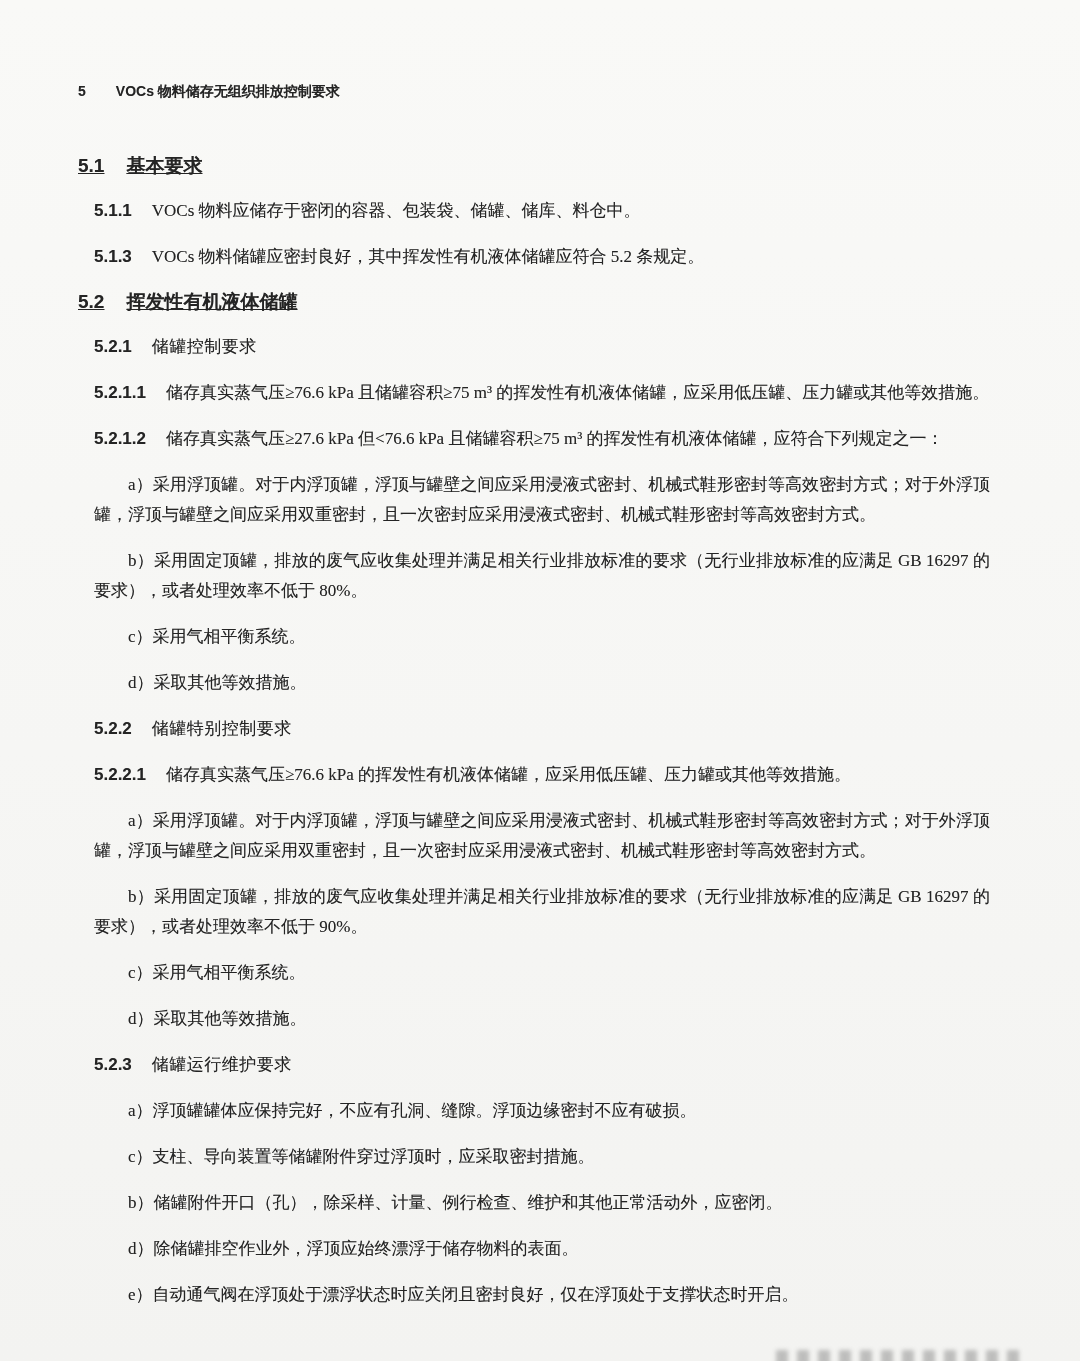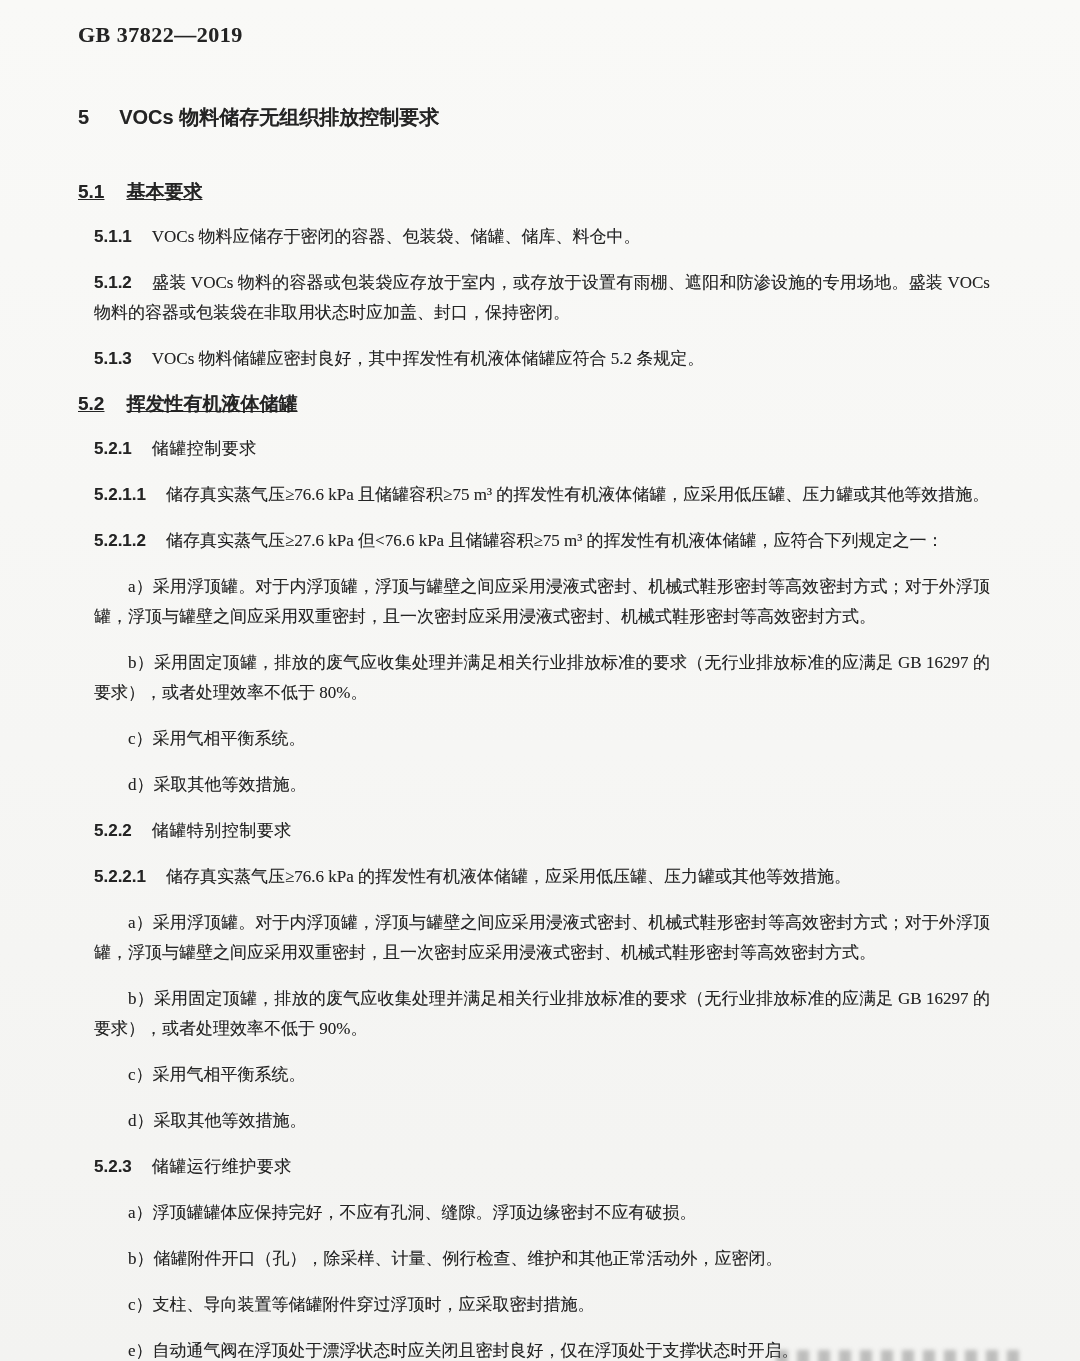"GB 37822—2019" div.std-code { html: <div>GB 37822—2019</div> -> none }
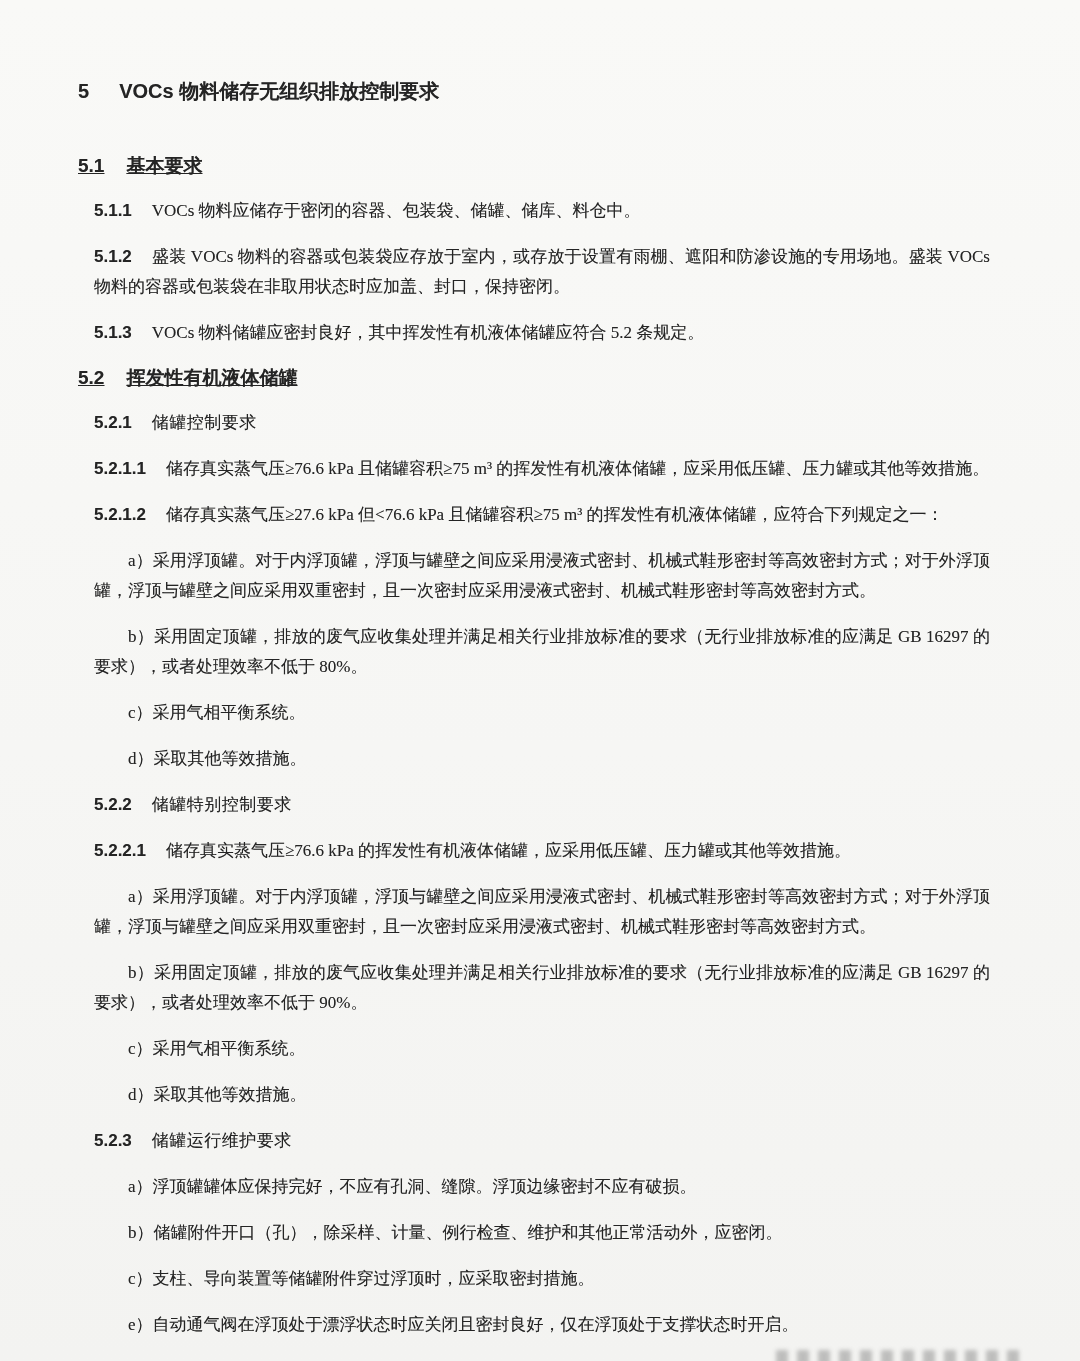"5 VOCs 物料储存无组织排放控制要求" .h1 { font-size: 20px -> 14px }
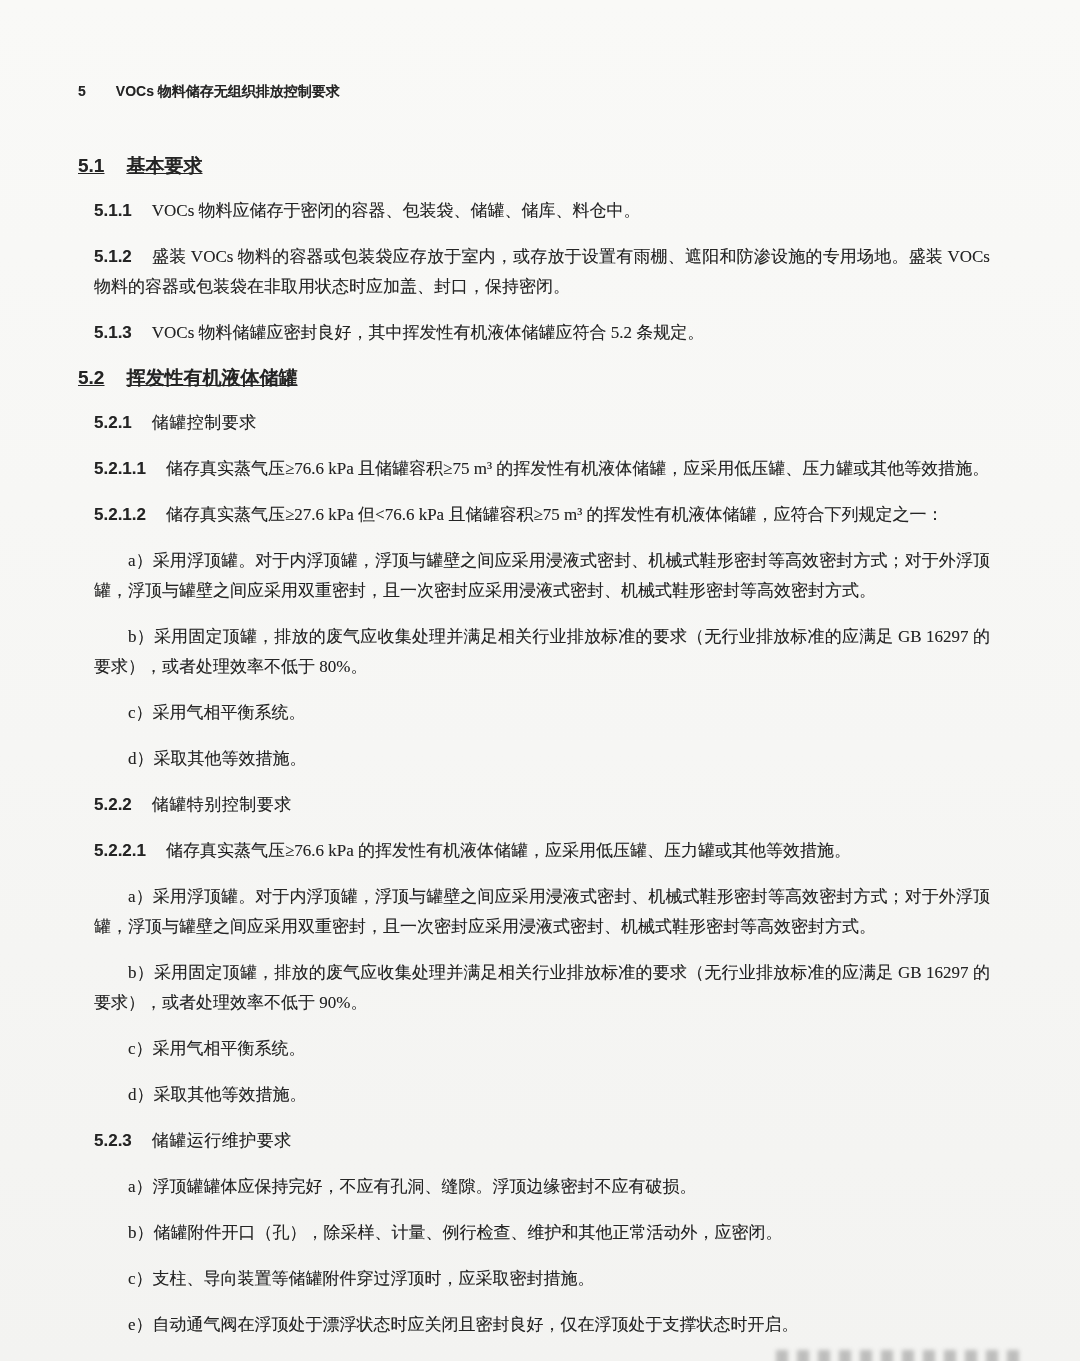"5.1.2 盛装 VOCs" p.clause { html: <p><span>5.1.2</span><span>盛装 VOCs 物料的容器或包装袋应存放于室内，或存放于设置有雨棚、遮阳和防渗设施的专用场地。盛装 VOCs 物料的容器或包装袋在非取用状态时应加盖、封口，保持密闭。</span></p> -> none }
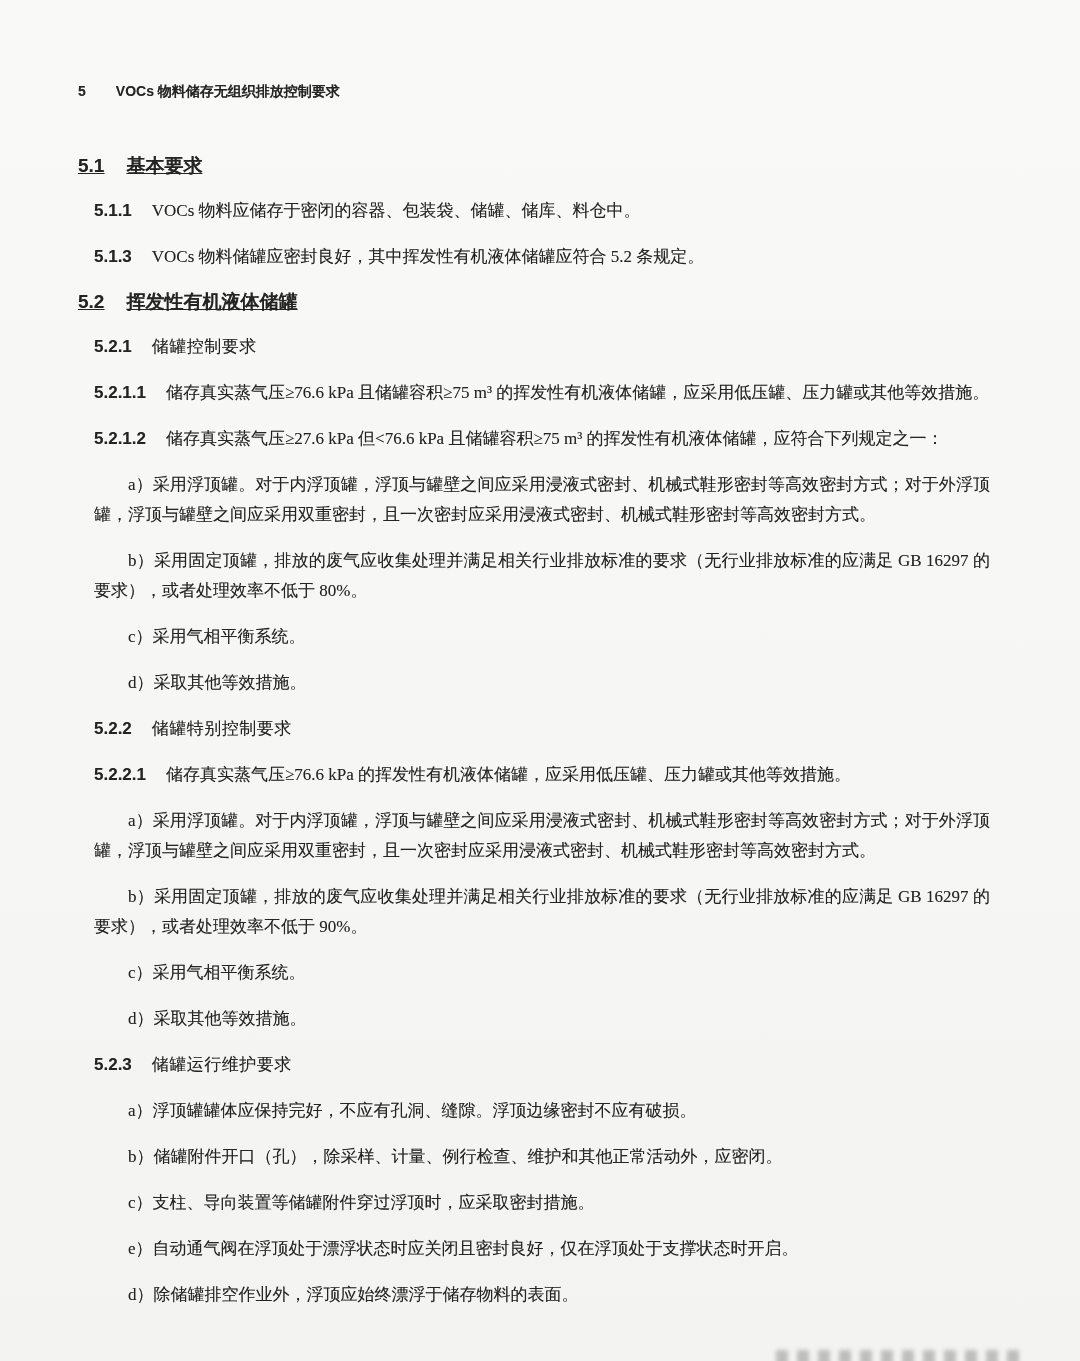"b）储罐附件开口（孔），除采样、计量、例行检查、维护和其他正常活动外，应密闭。" p.item { order: before "c）支柱、导向装置等储罐附件穿过浮顶时，应采取密封措施。" -> after "c）支柱、导向装置等储罐附件穿过浮顶时，应采取密封措施。" }
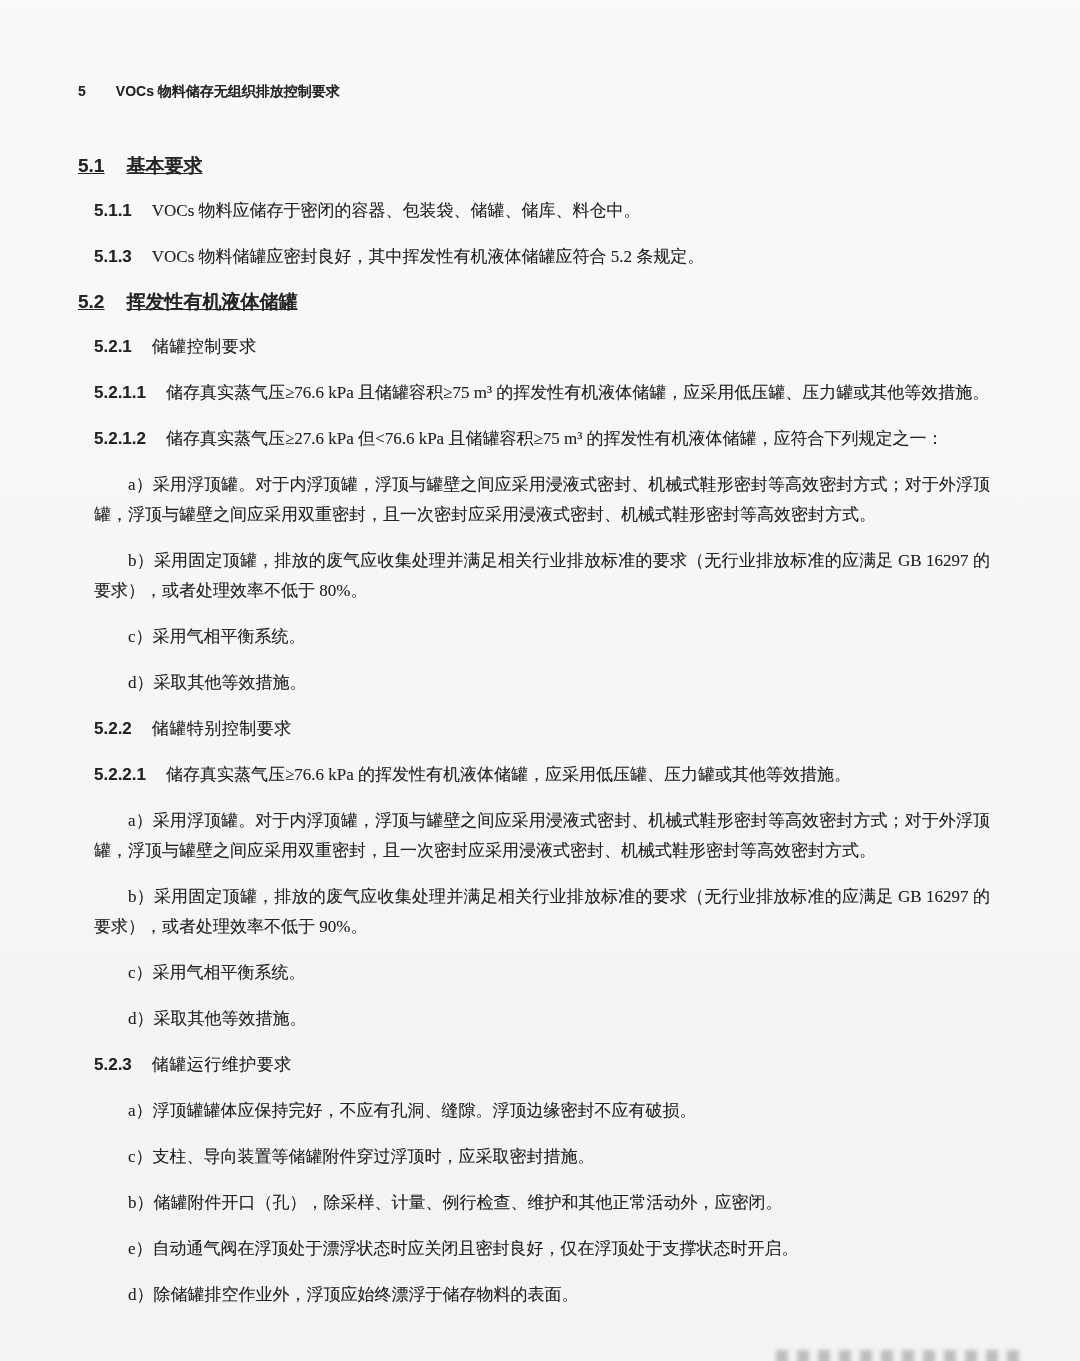"e）自动通气阀在浮顶处于漂浮状态时应关闭且密封良好，仅在浮顶处于支撑状态时开启。" p.item { order: before "d）除储罐排空作业外，浮顶应始终漂浮于储存物料的表面。" -> after "d）除储罐排空作业外，浮顶应始终漂浮于储存物料的表面。" }
